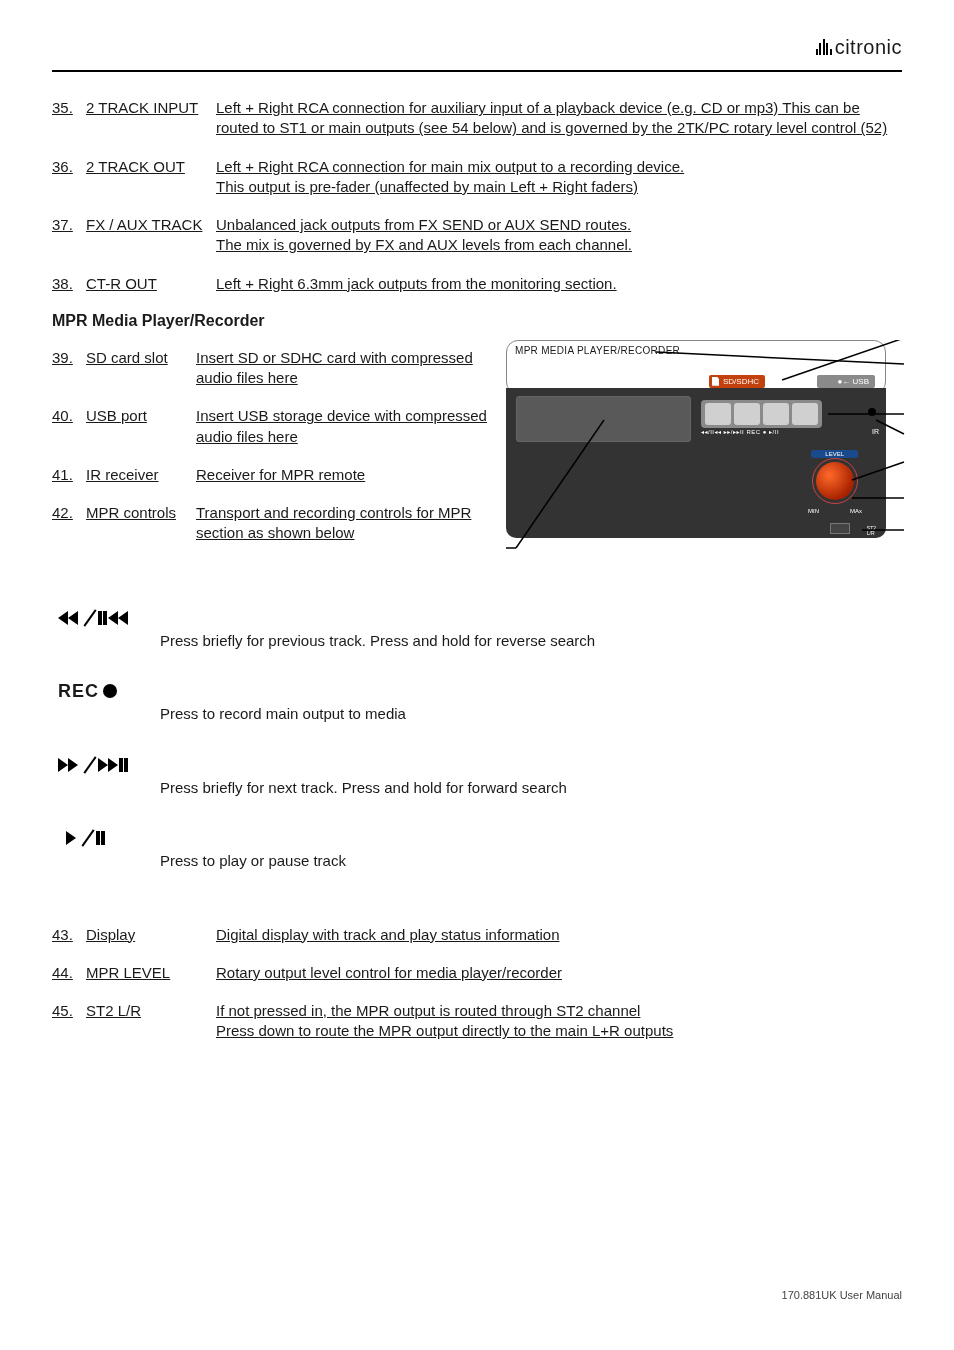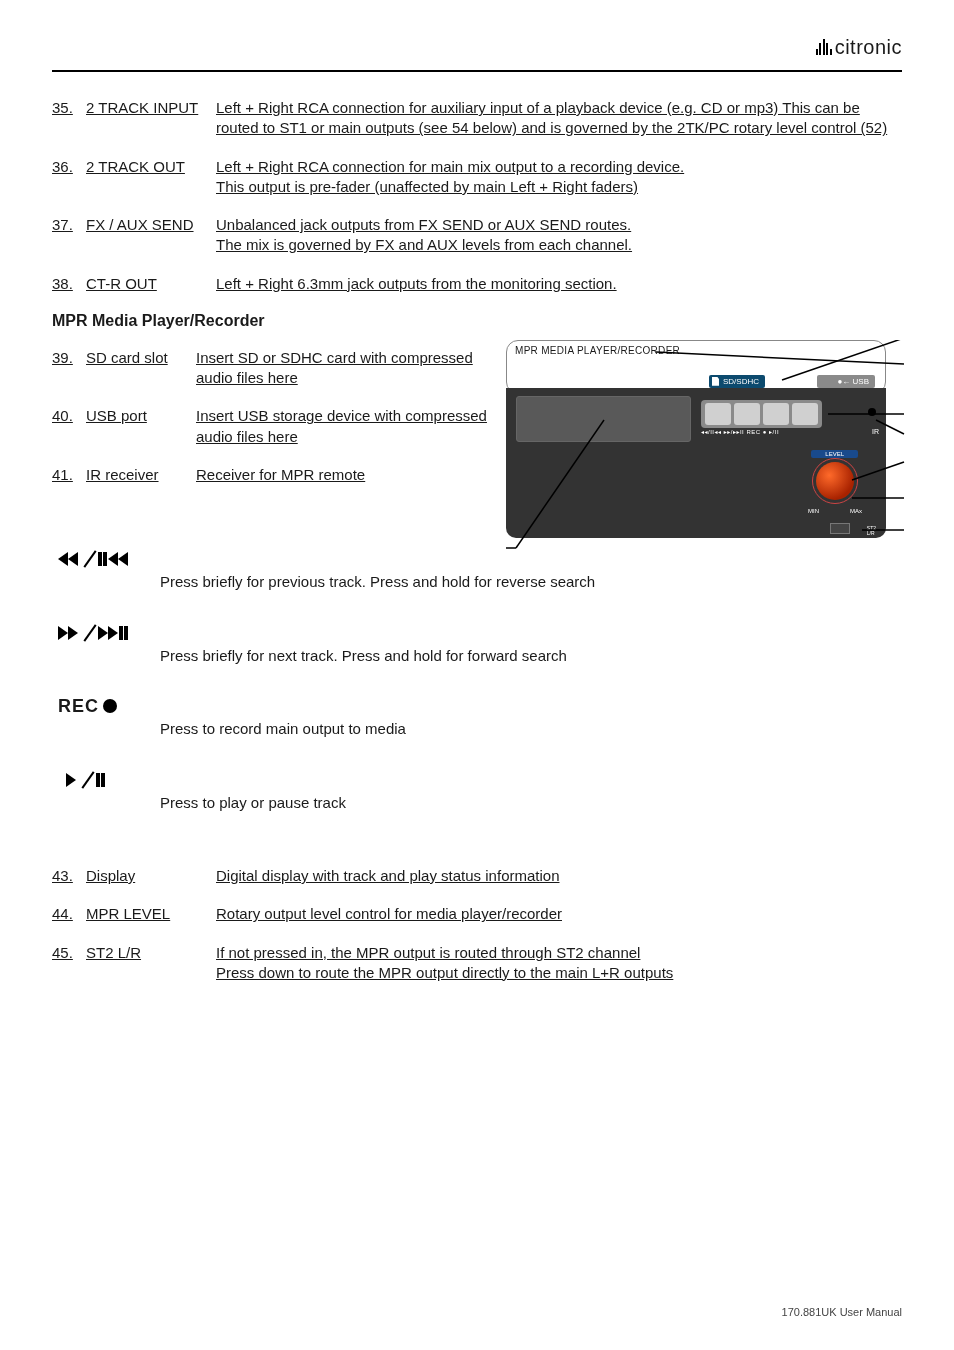"FX / AUX SEND" div.label { text: SEND -> TRACK }
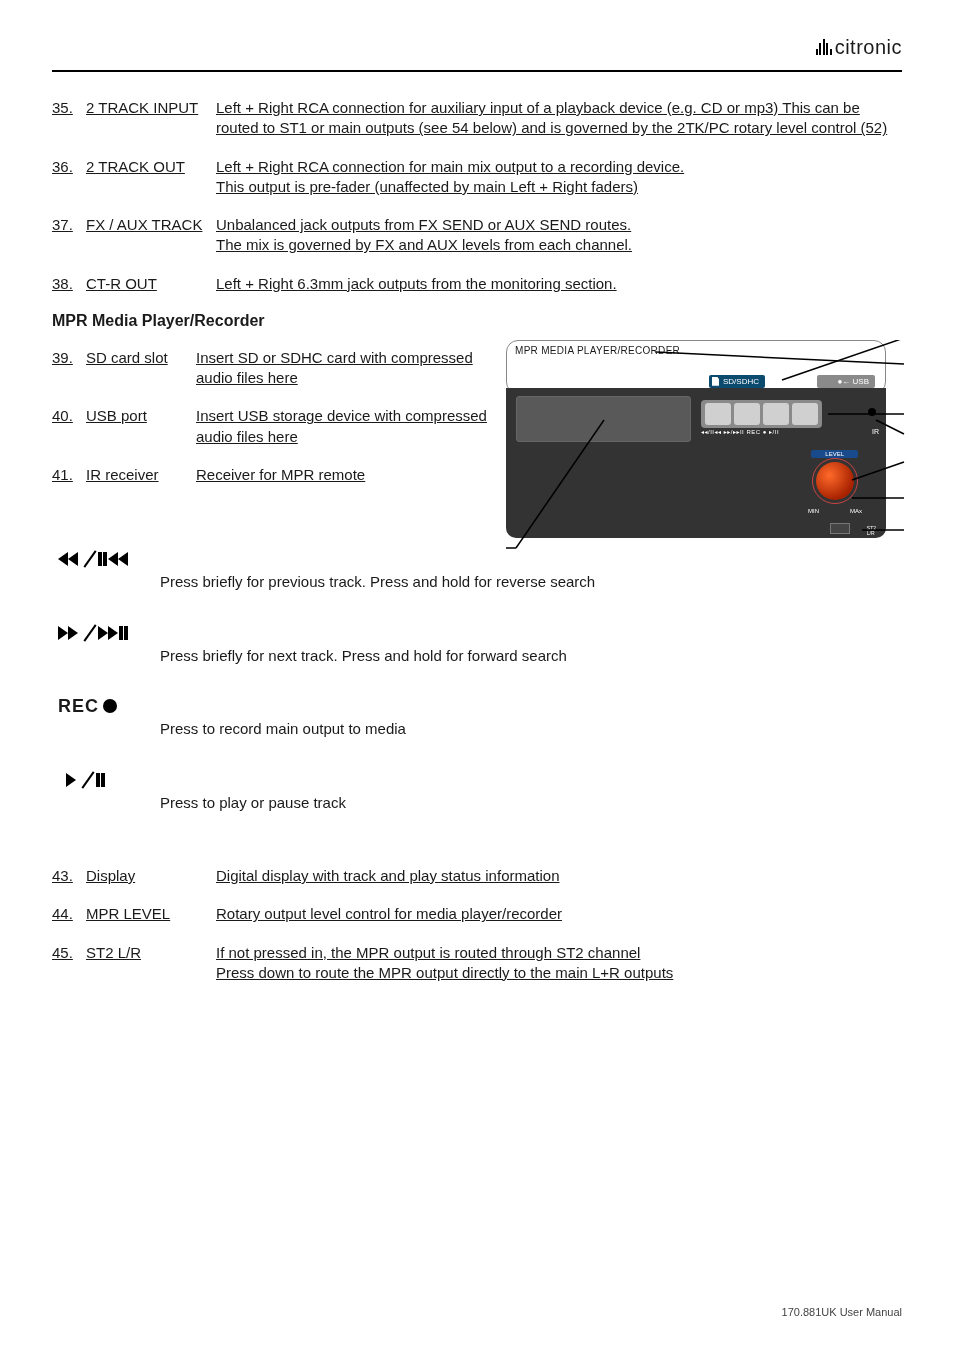"SD/SDHC" .sd-badge { background: #0c4a6e -> #c2410c }
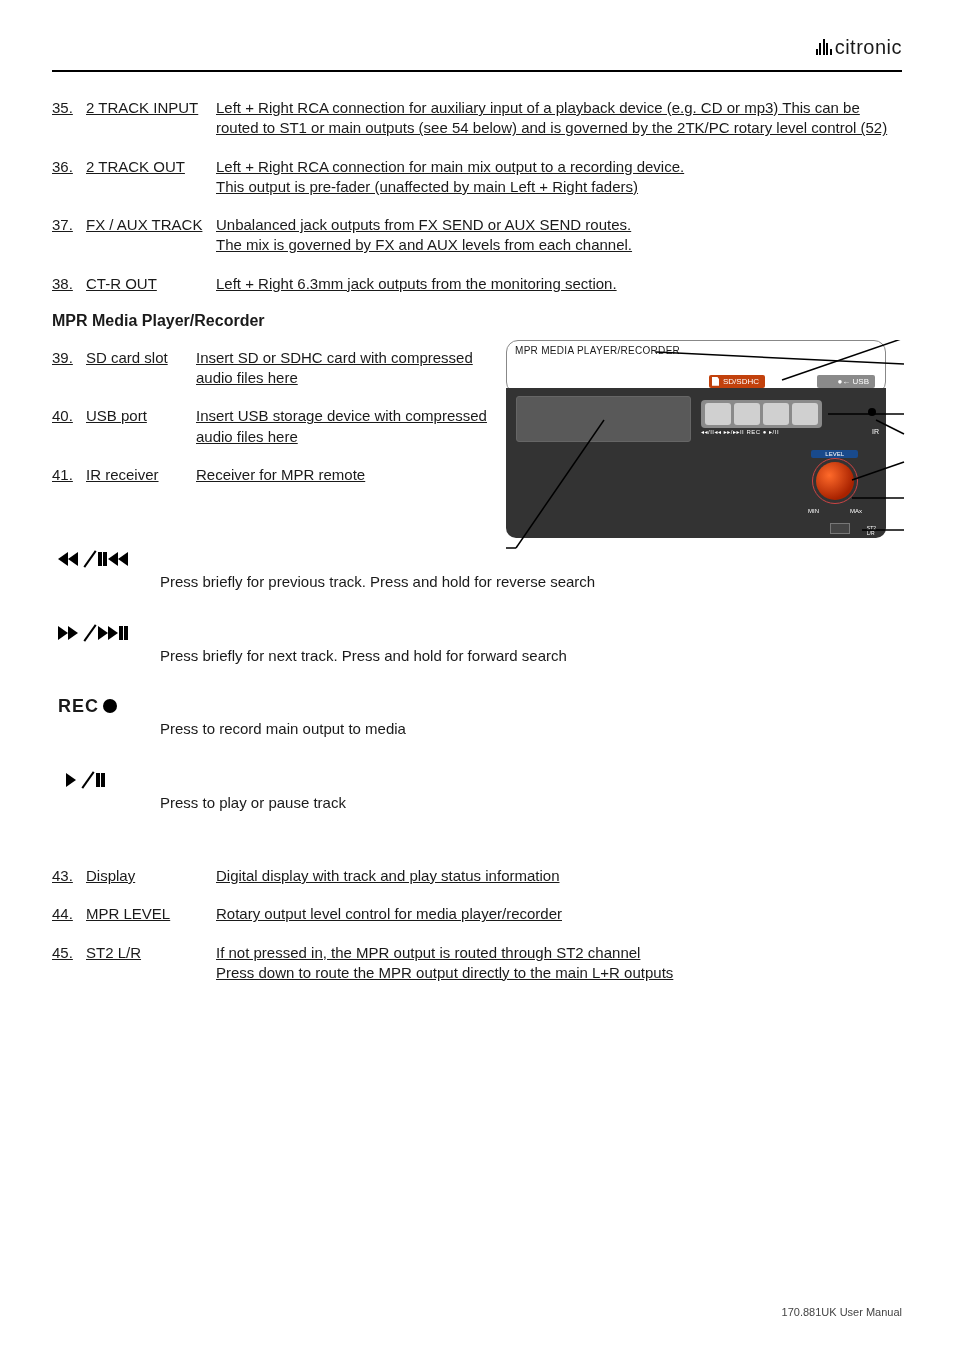"42." div.item { html: none -> <div> <div>42.</div> <div>MPR controls</div> <div>Transport and recording controls for MPR section as shown below</div> </div> }
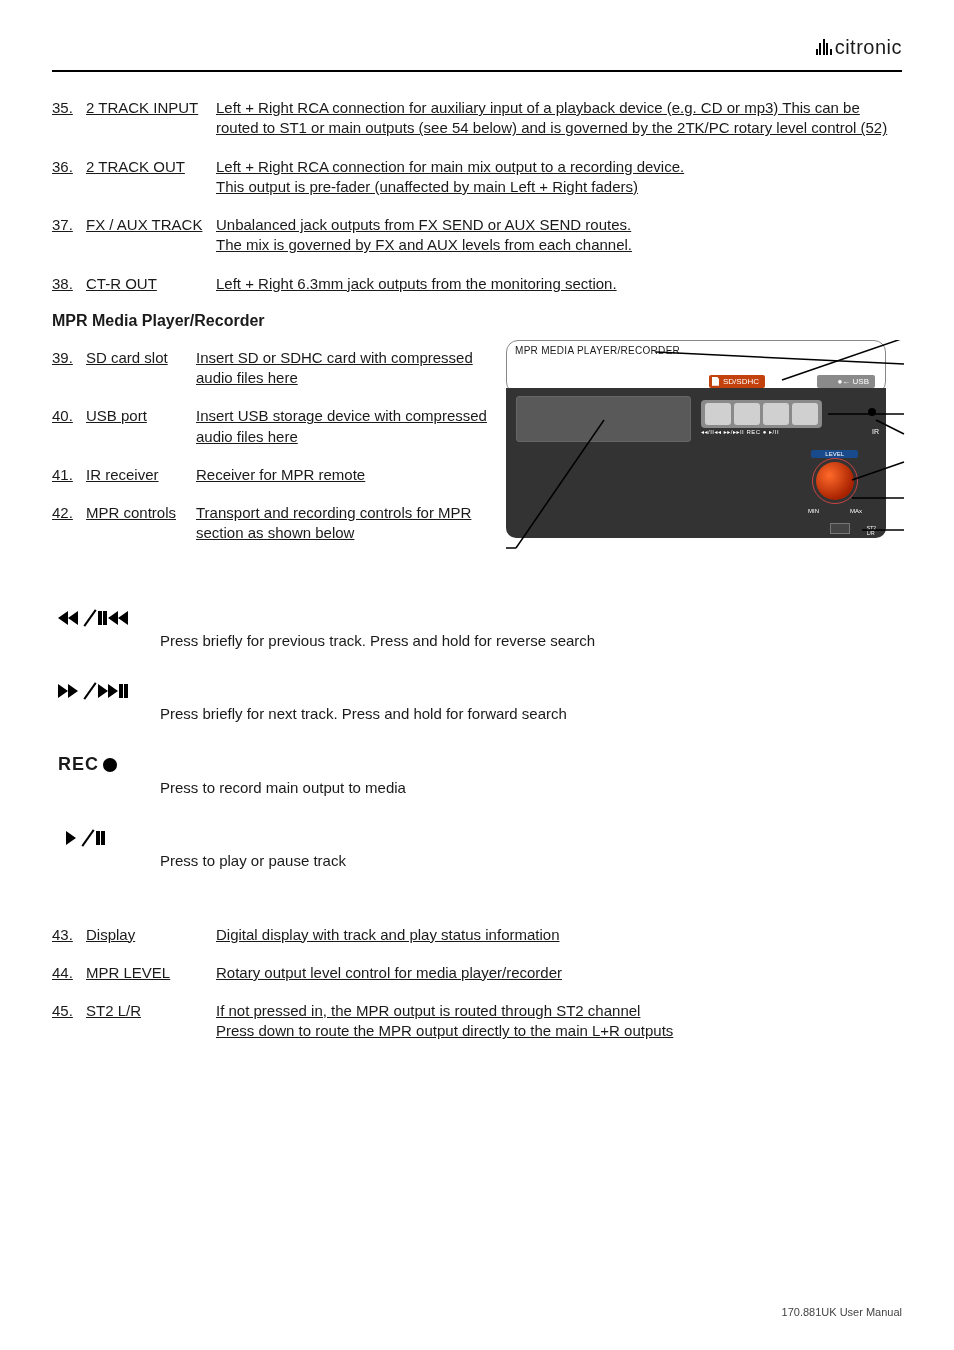"Press briefly for next track." div.trans-row { order: before "REC" -> after "REC" }
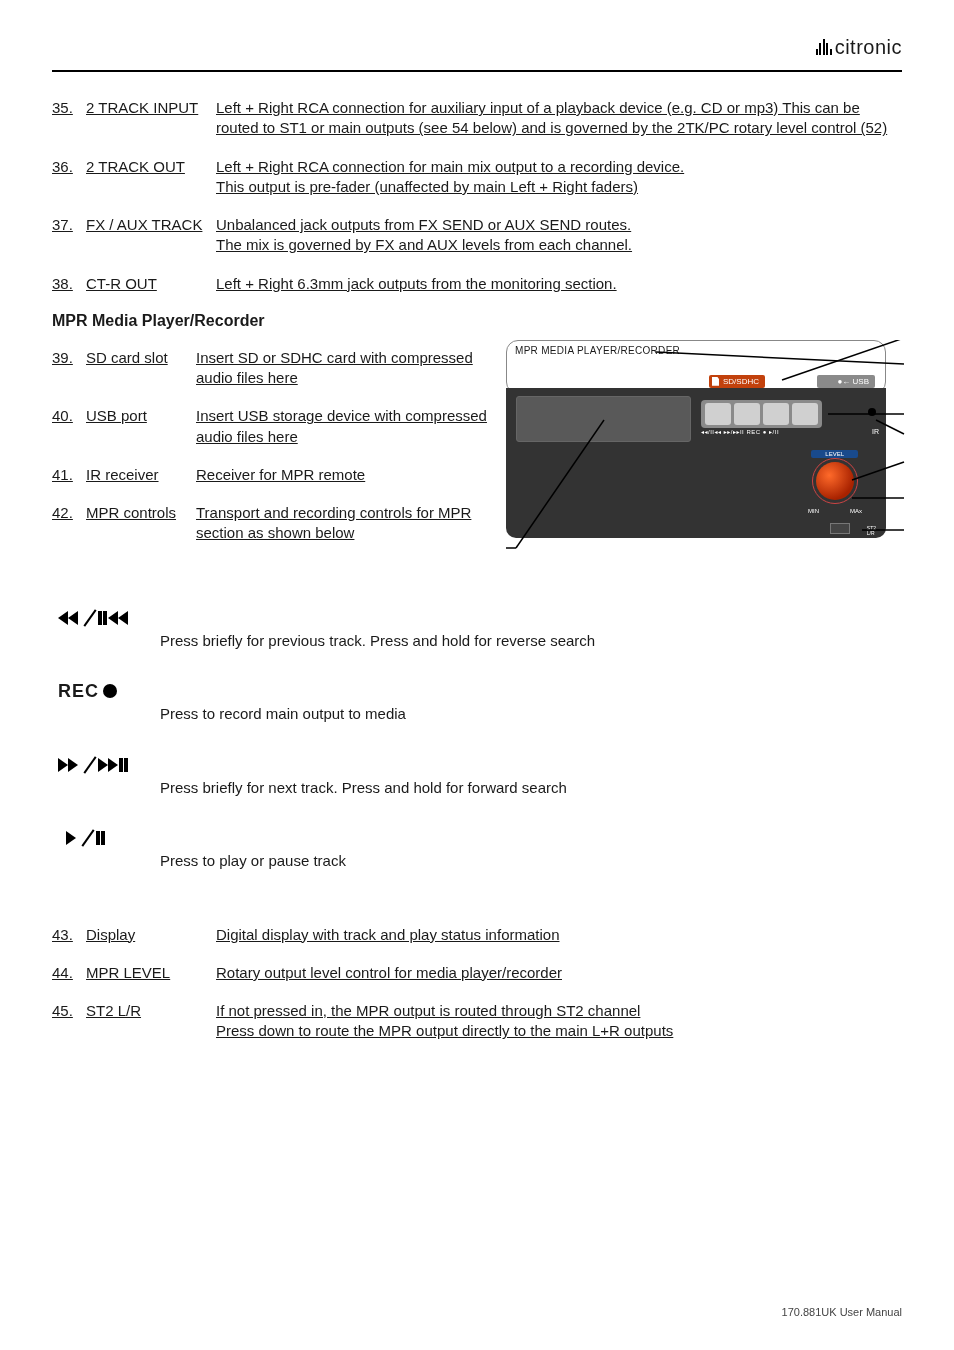"170.881UK User Manual" .footer { bottom: 32px -> 49px }
